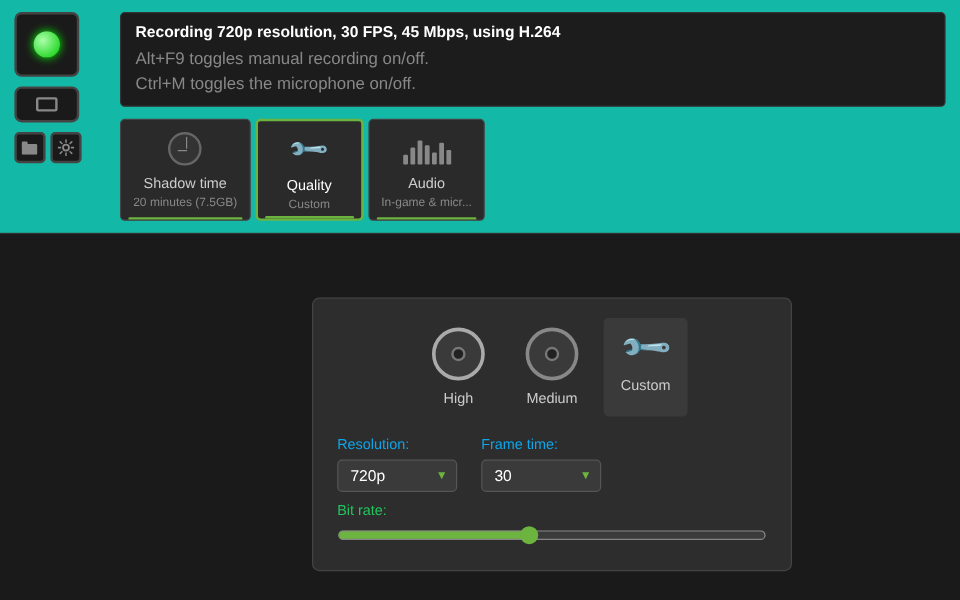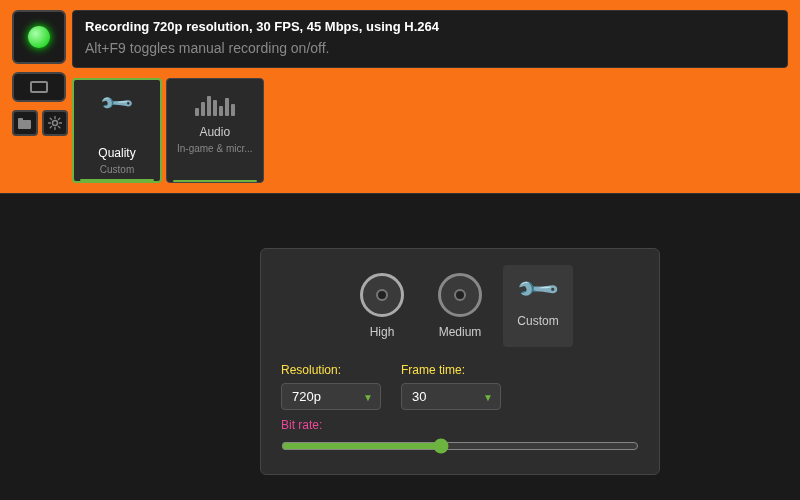"Recording 720p resolution, 30 FPS," .top-panel { background: #f97316 -> #14b8a6; gap: 0 -> 28px }
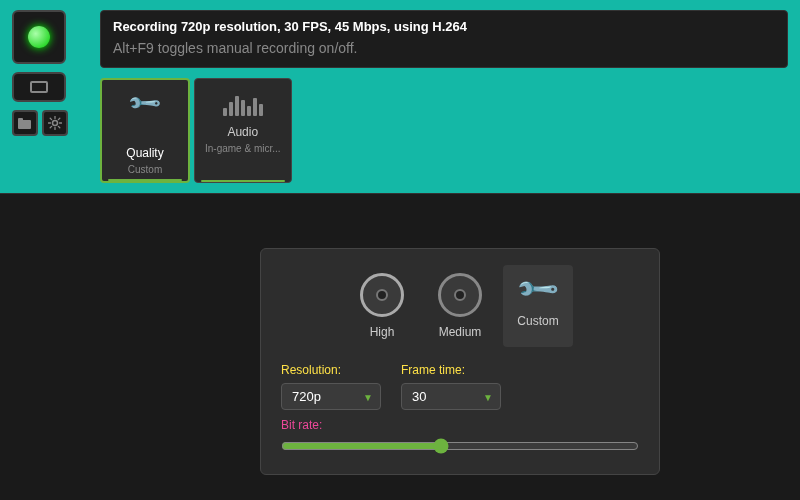"Ctrl+M toggles the microphone on/off." div { html: none -> <div>Ctrl+M toggles the microphone on/off.</div> }
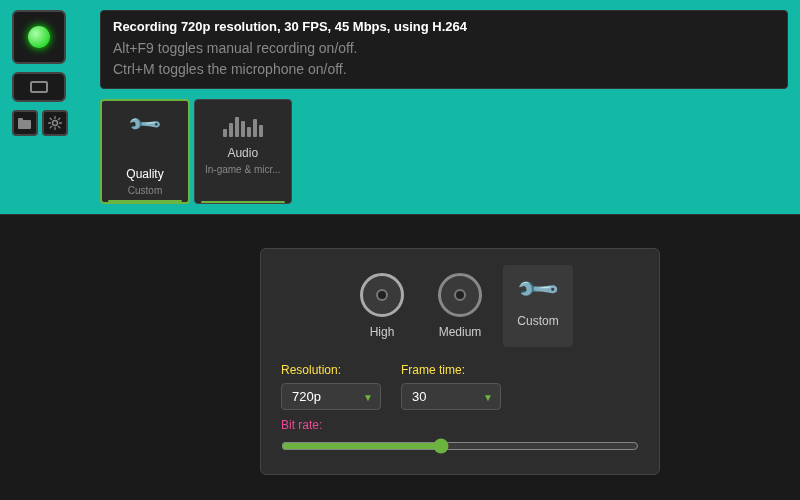"Shadow time" div.tab { html: none -> <div> <div> <div> <div></div> <div></div> </div> </div> <span>Shadow time</span> <span>20 minutes (7.5GB)</span> <div></div> </div> }
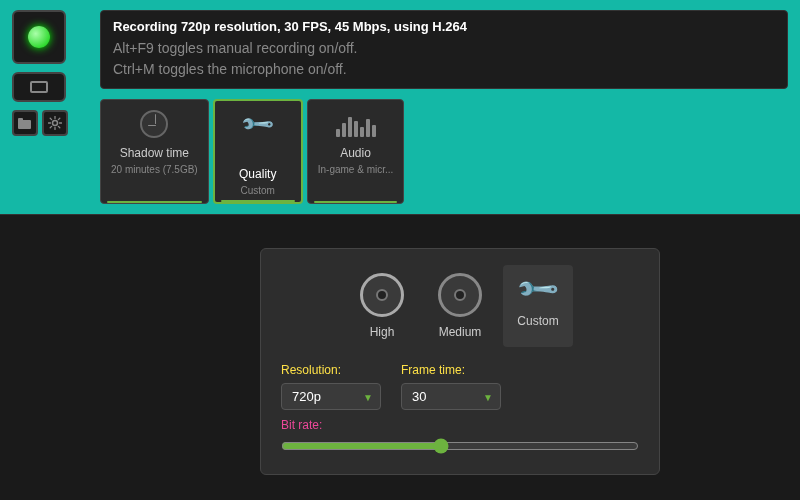"Quality" .tab.active .tab-label { margin-top: 20px -> none }
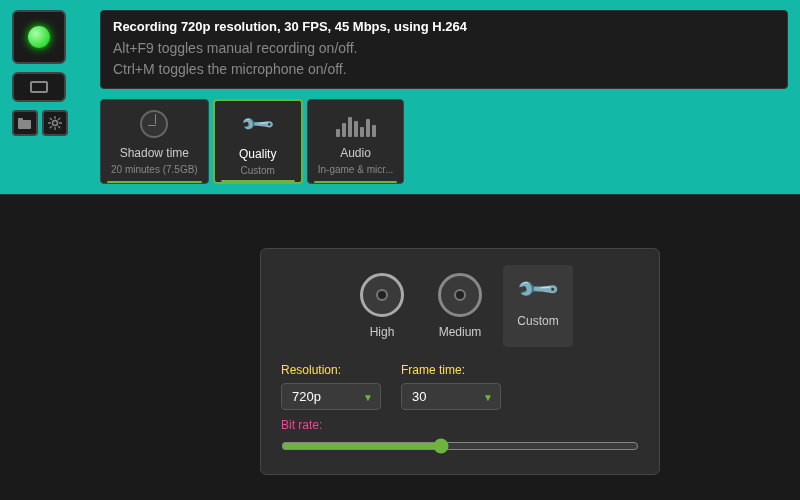"Resolution:" .setting-label { color: #fde047 -> #0ea5e9 }
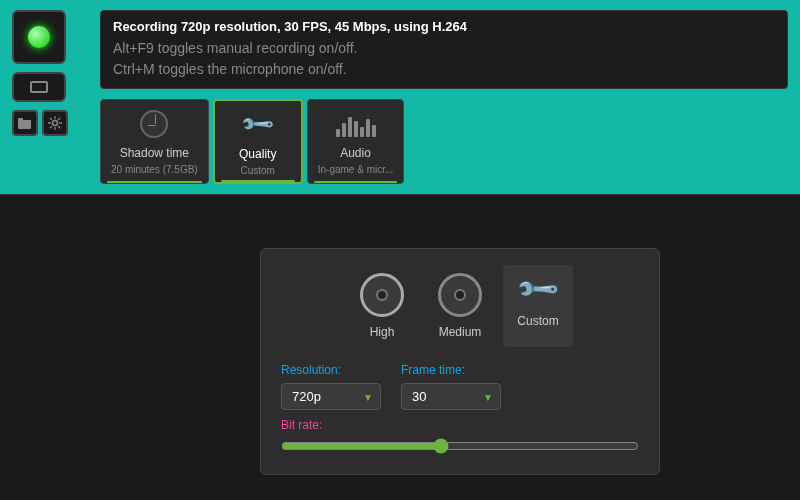"Bit rate:" .bitrate-label { color: #ec4899 -> #22c55e }
